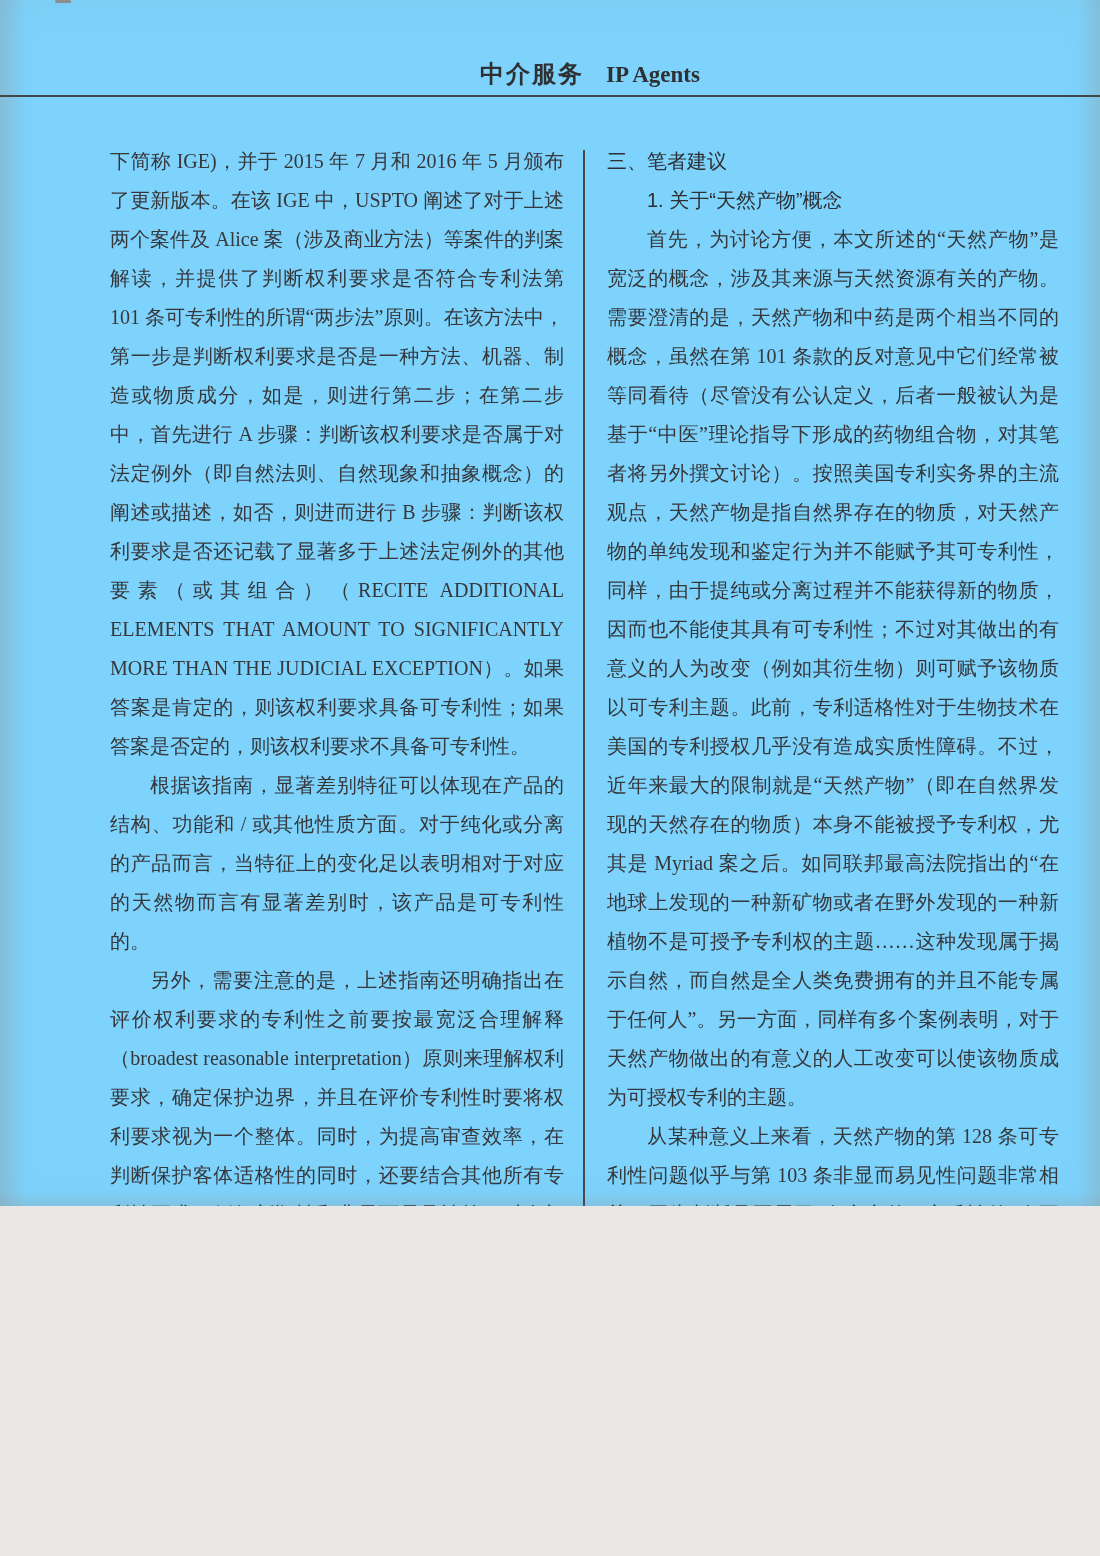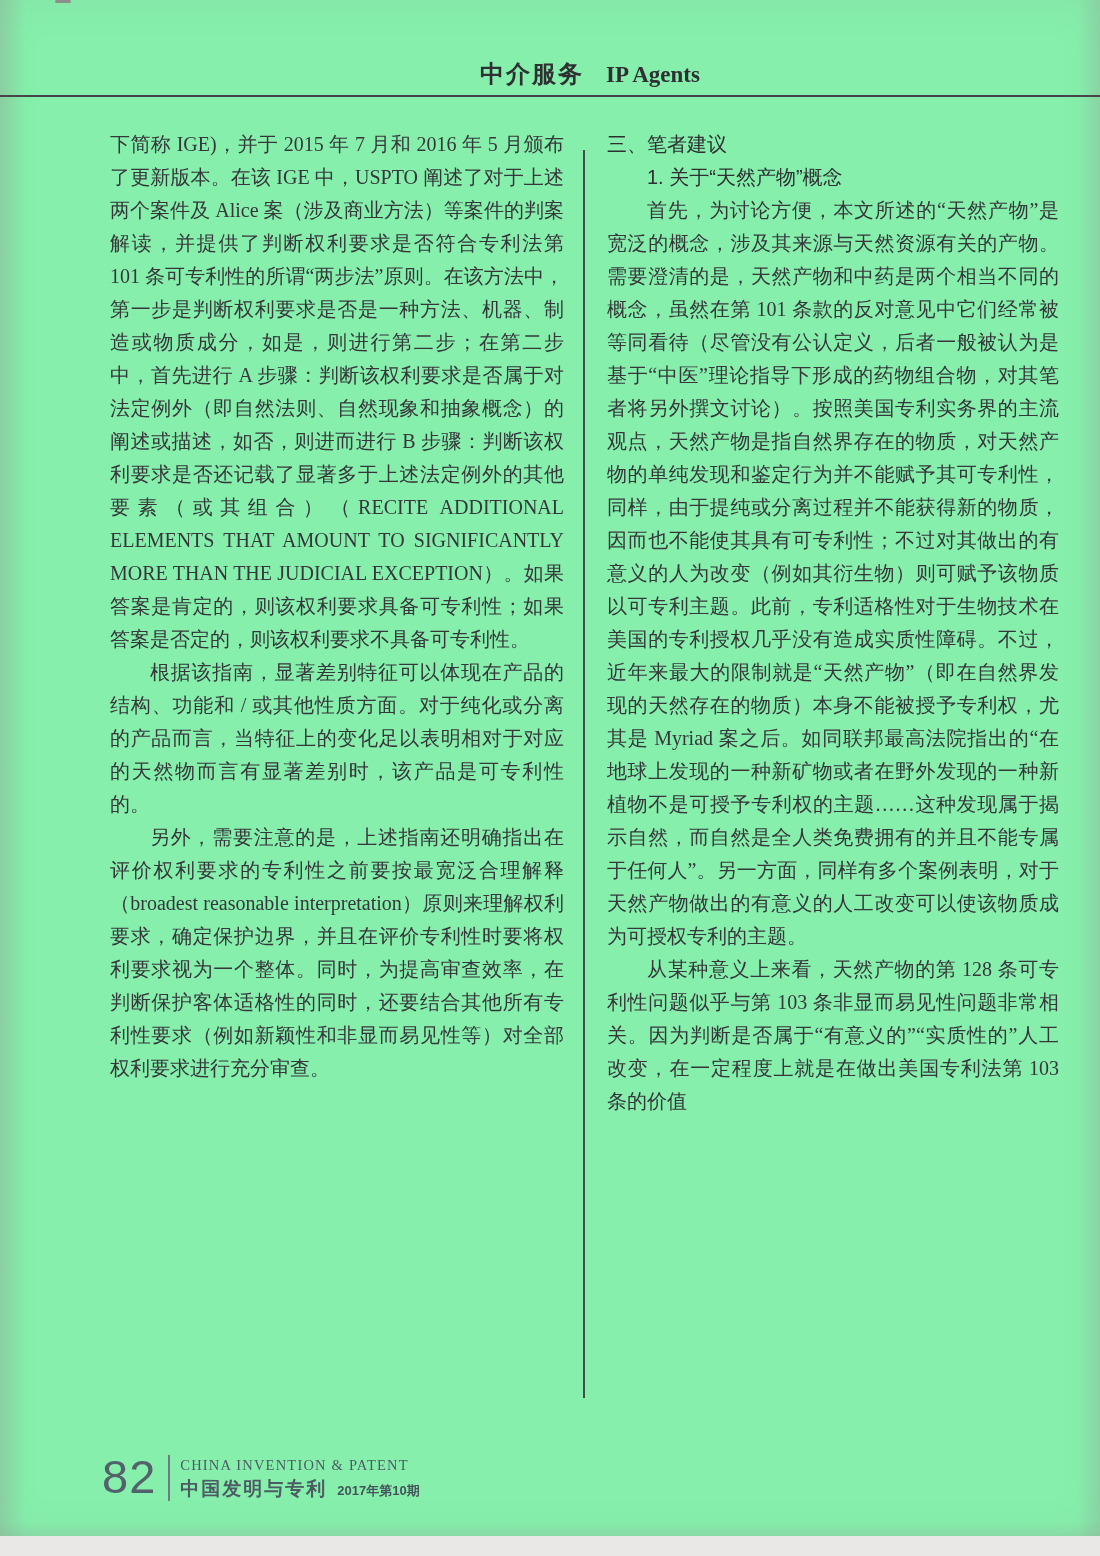"中介服务 IP Agents" .page { background: #86efac -> #7dd3fc; height: 1536px -> 1206px }
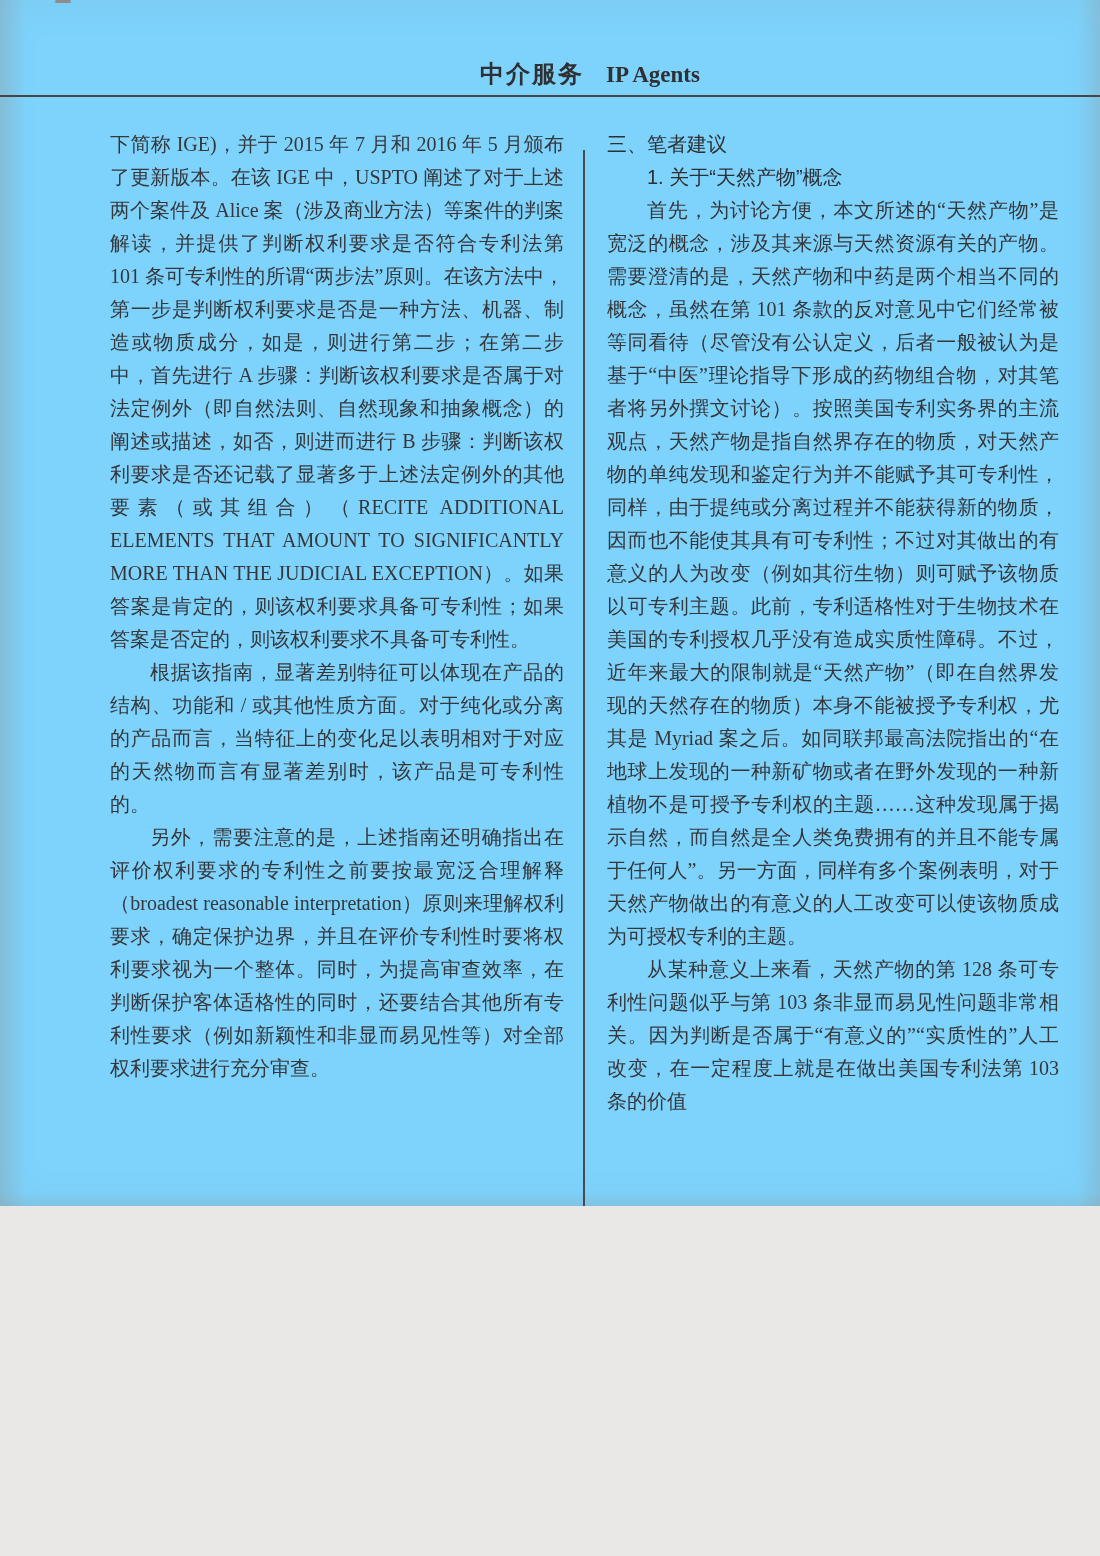"下简称 IGE)，并于 2015 年 7" .col { line-height: 33px -> 39px; top: 128px -> 142px }
